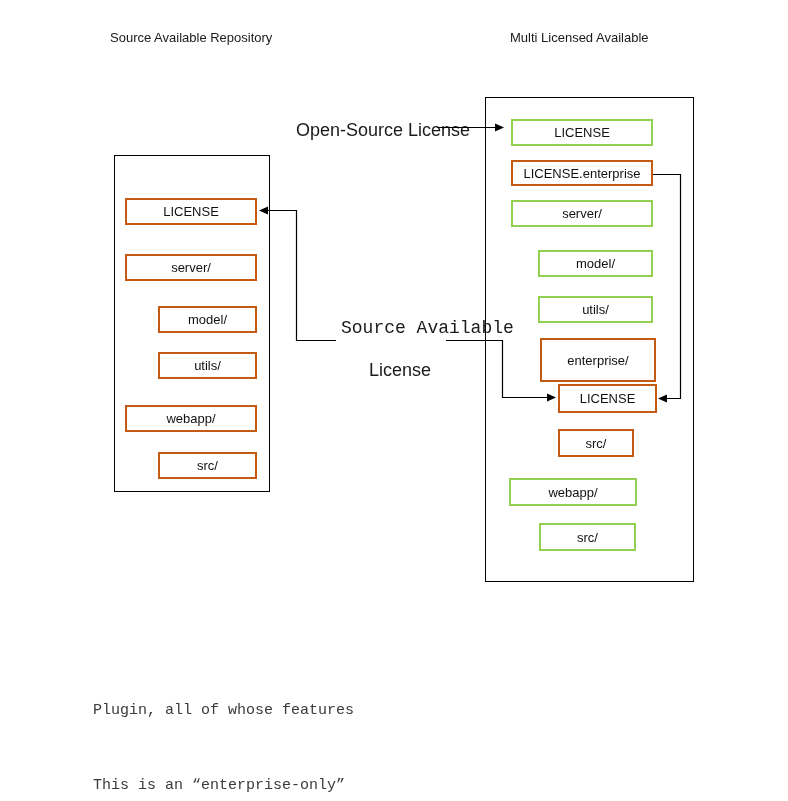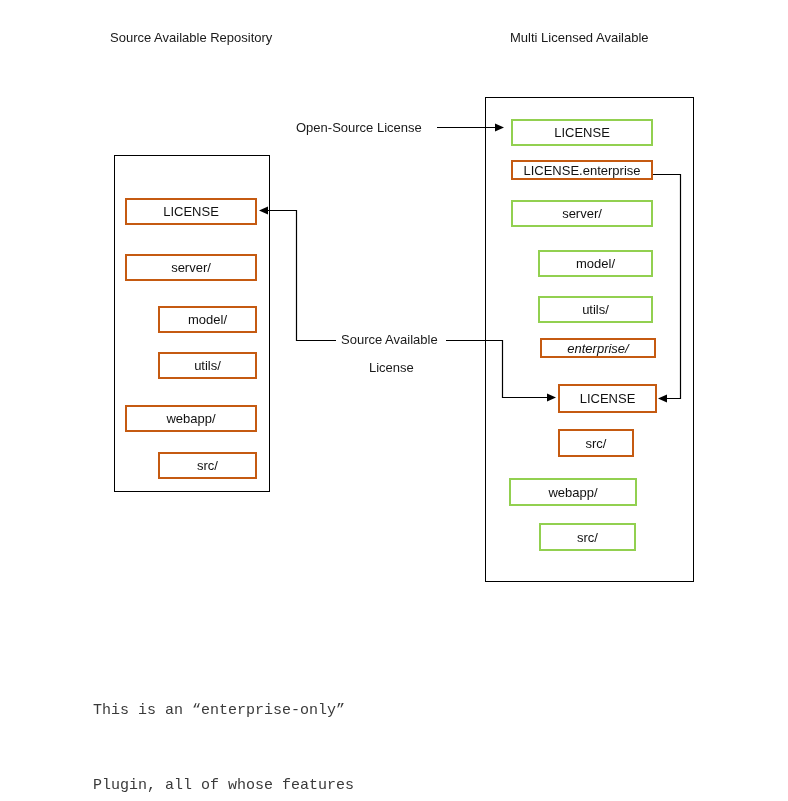"Open-Source License" .conn-label { font-size: 13px -> 18px }
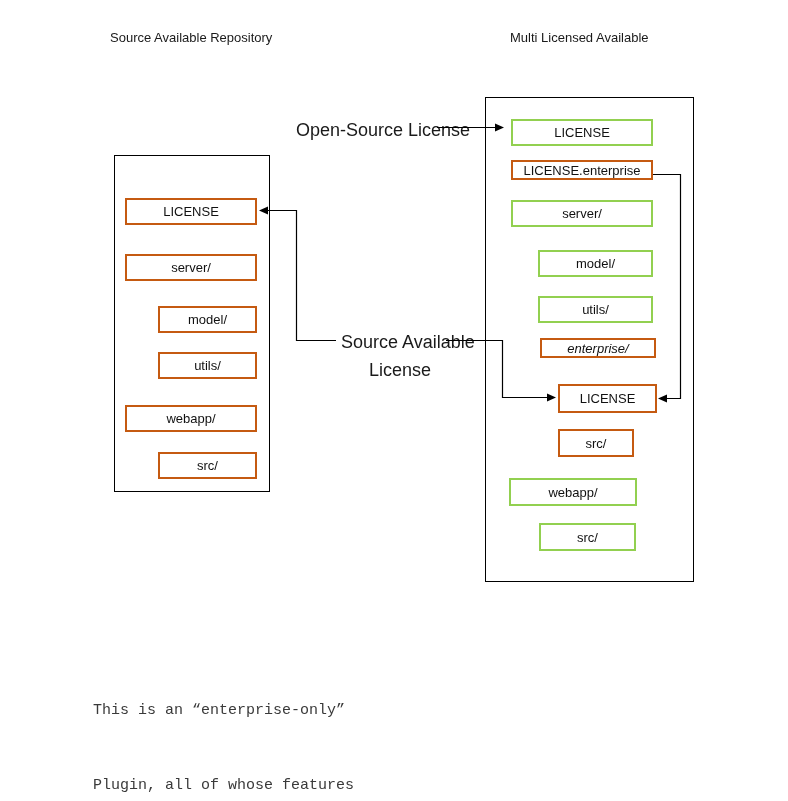"LICENSE.enterprise" div.fbox { height: 20px -> 26px }
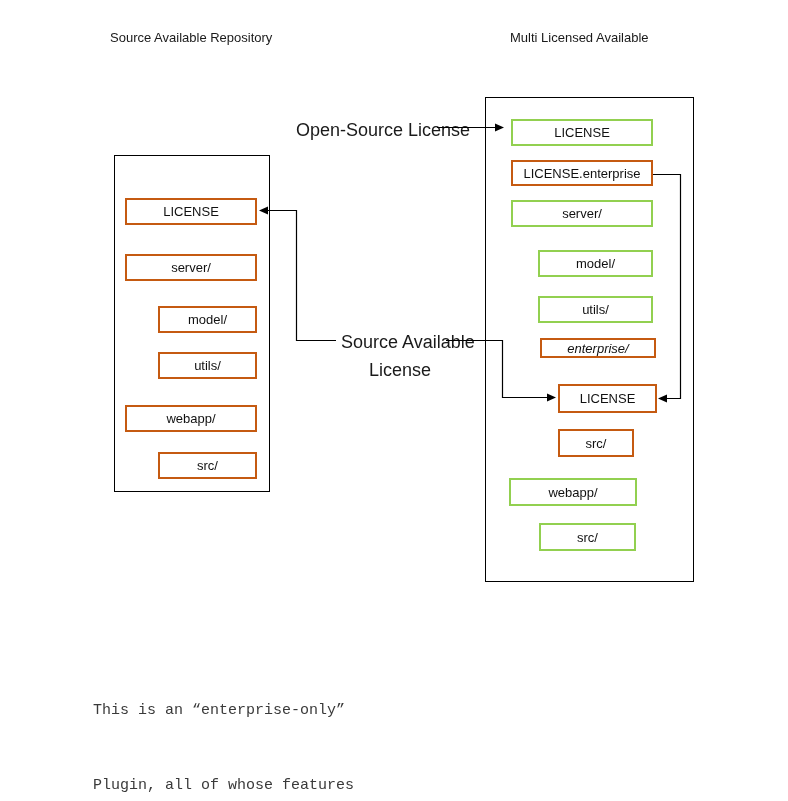"Source Available" div.conn-label { font-family: none -> Liberation Mono, monospace; top: 332px -> 318px }
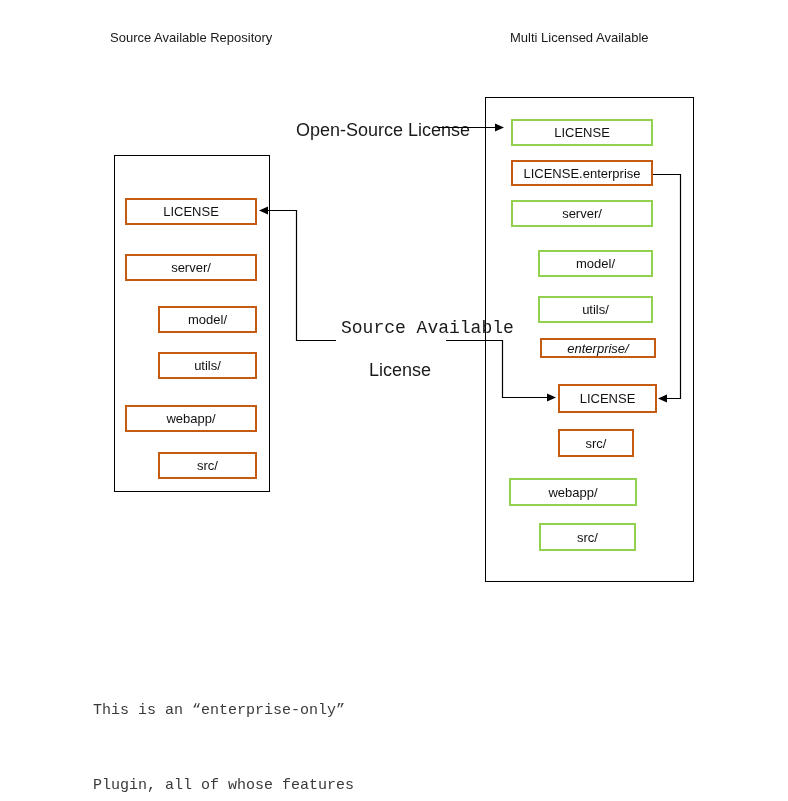"enterprise/" div.fbox { font-style: italic -> none; height: 20px -> 44px }
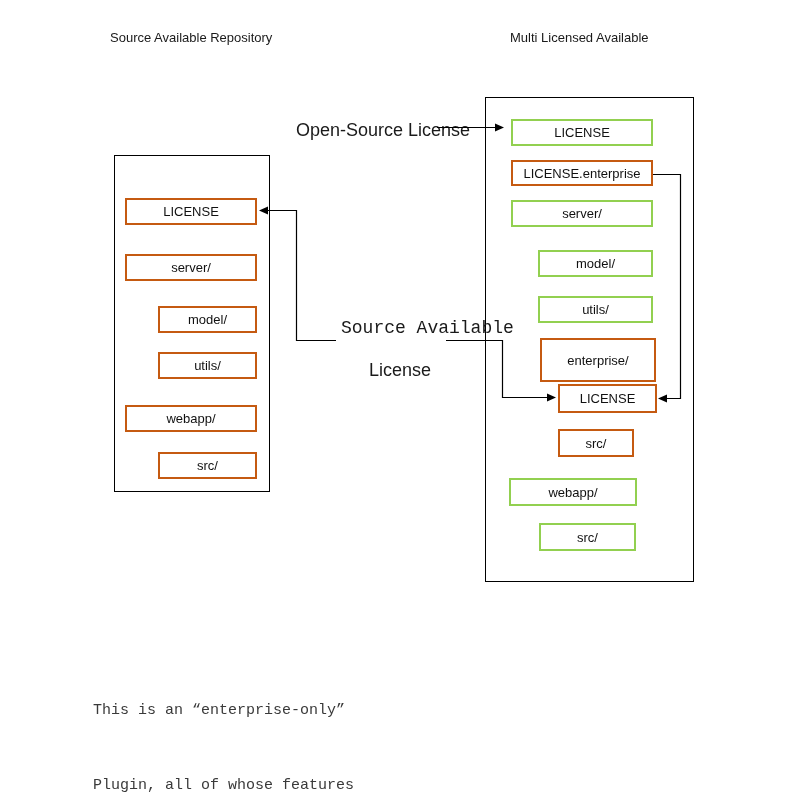"This is an “enterprise-only”" div { order: before "Plugin, all of whose features" -> after "Plugin, all of whose features" }
